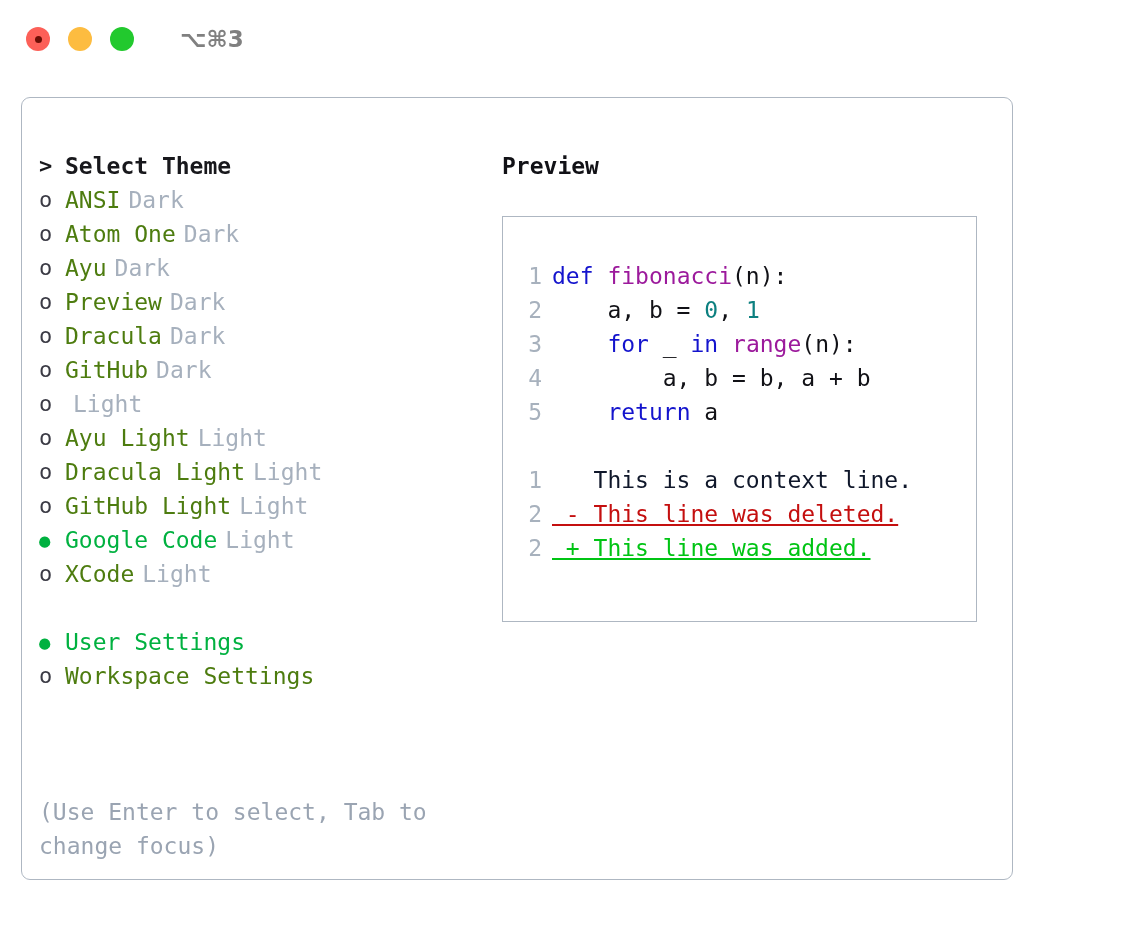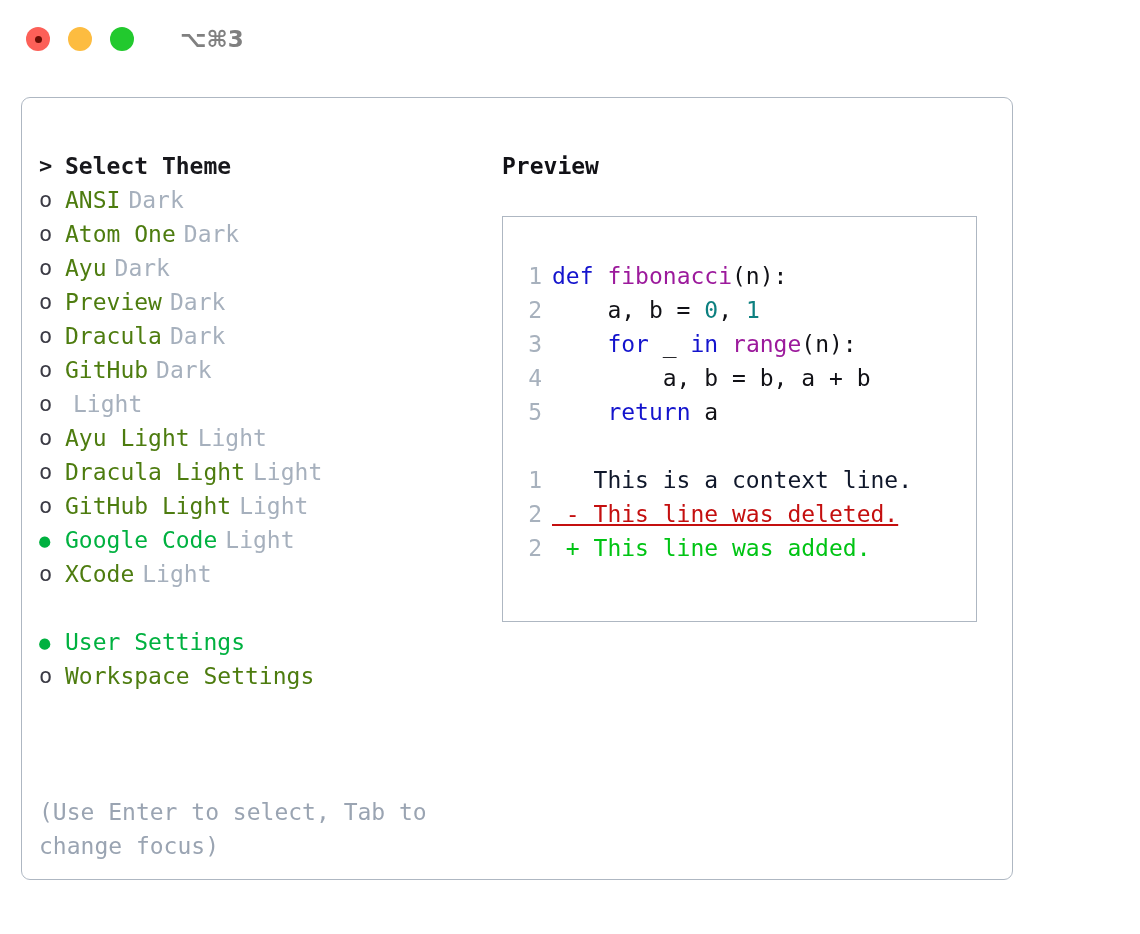"+ This line was added." .tok-add { text-decoration: none -> underline }
